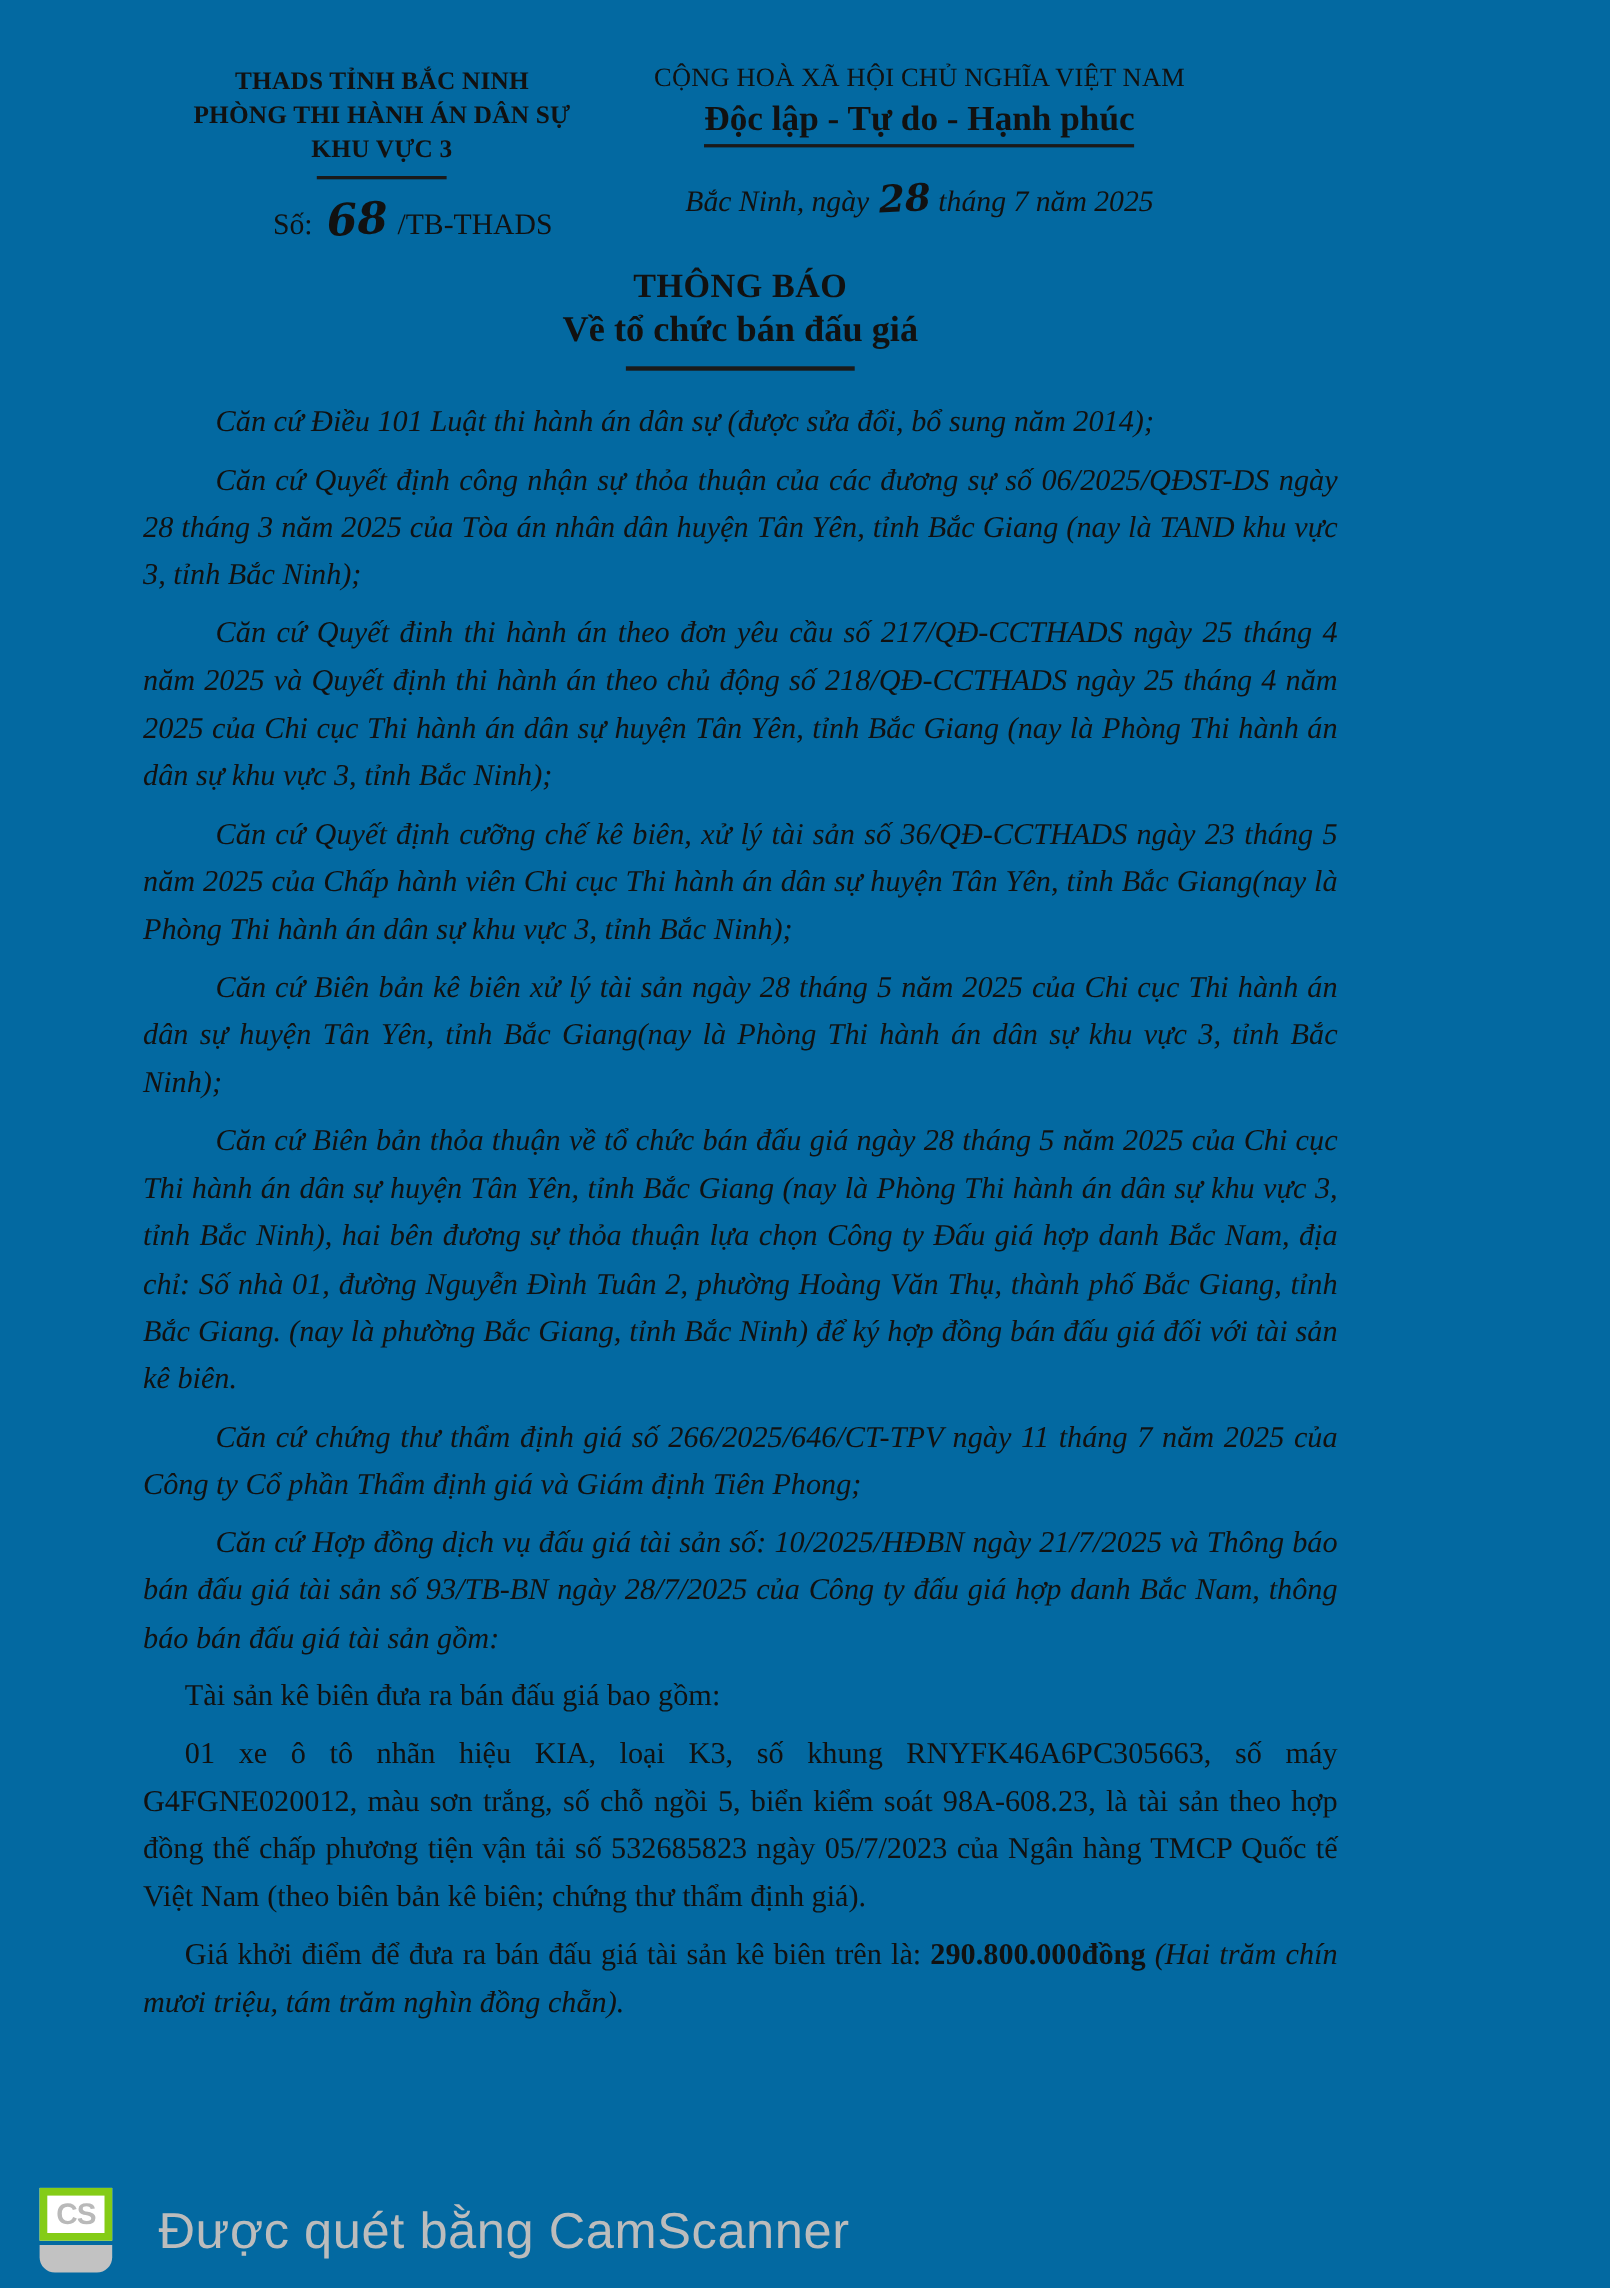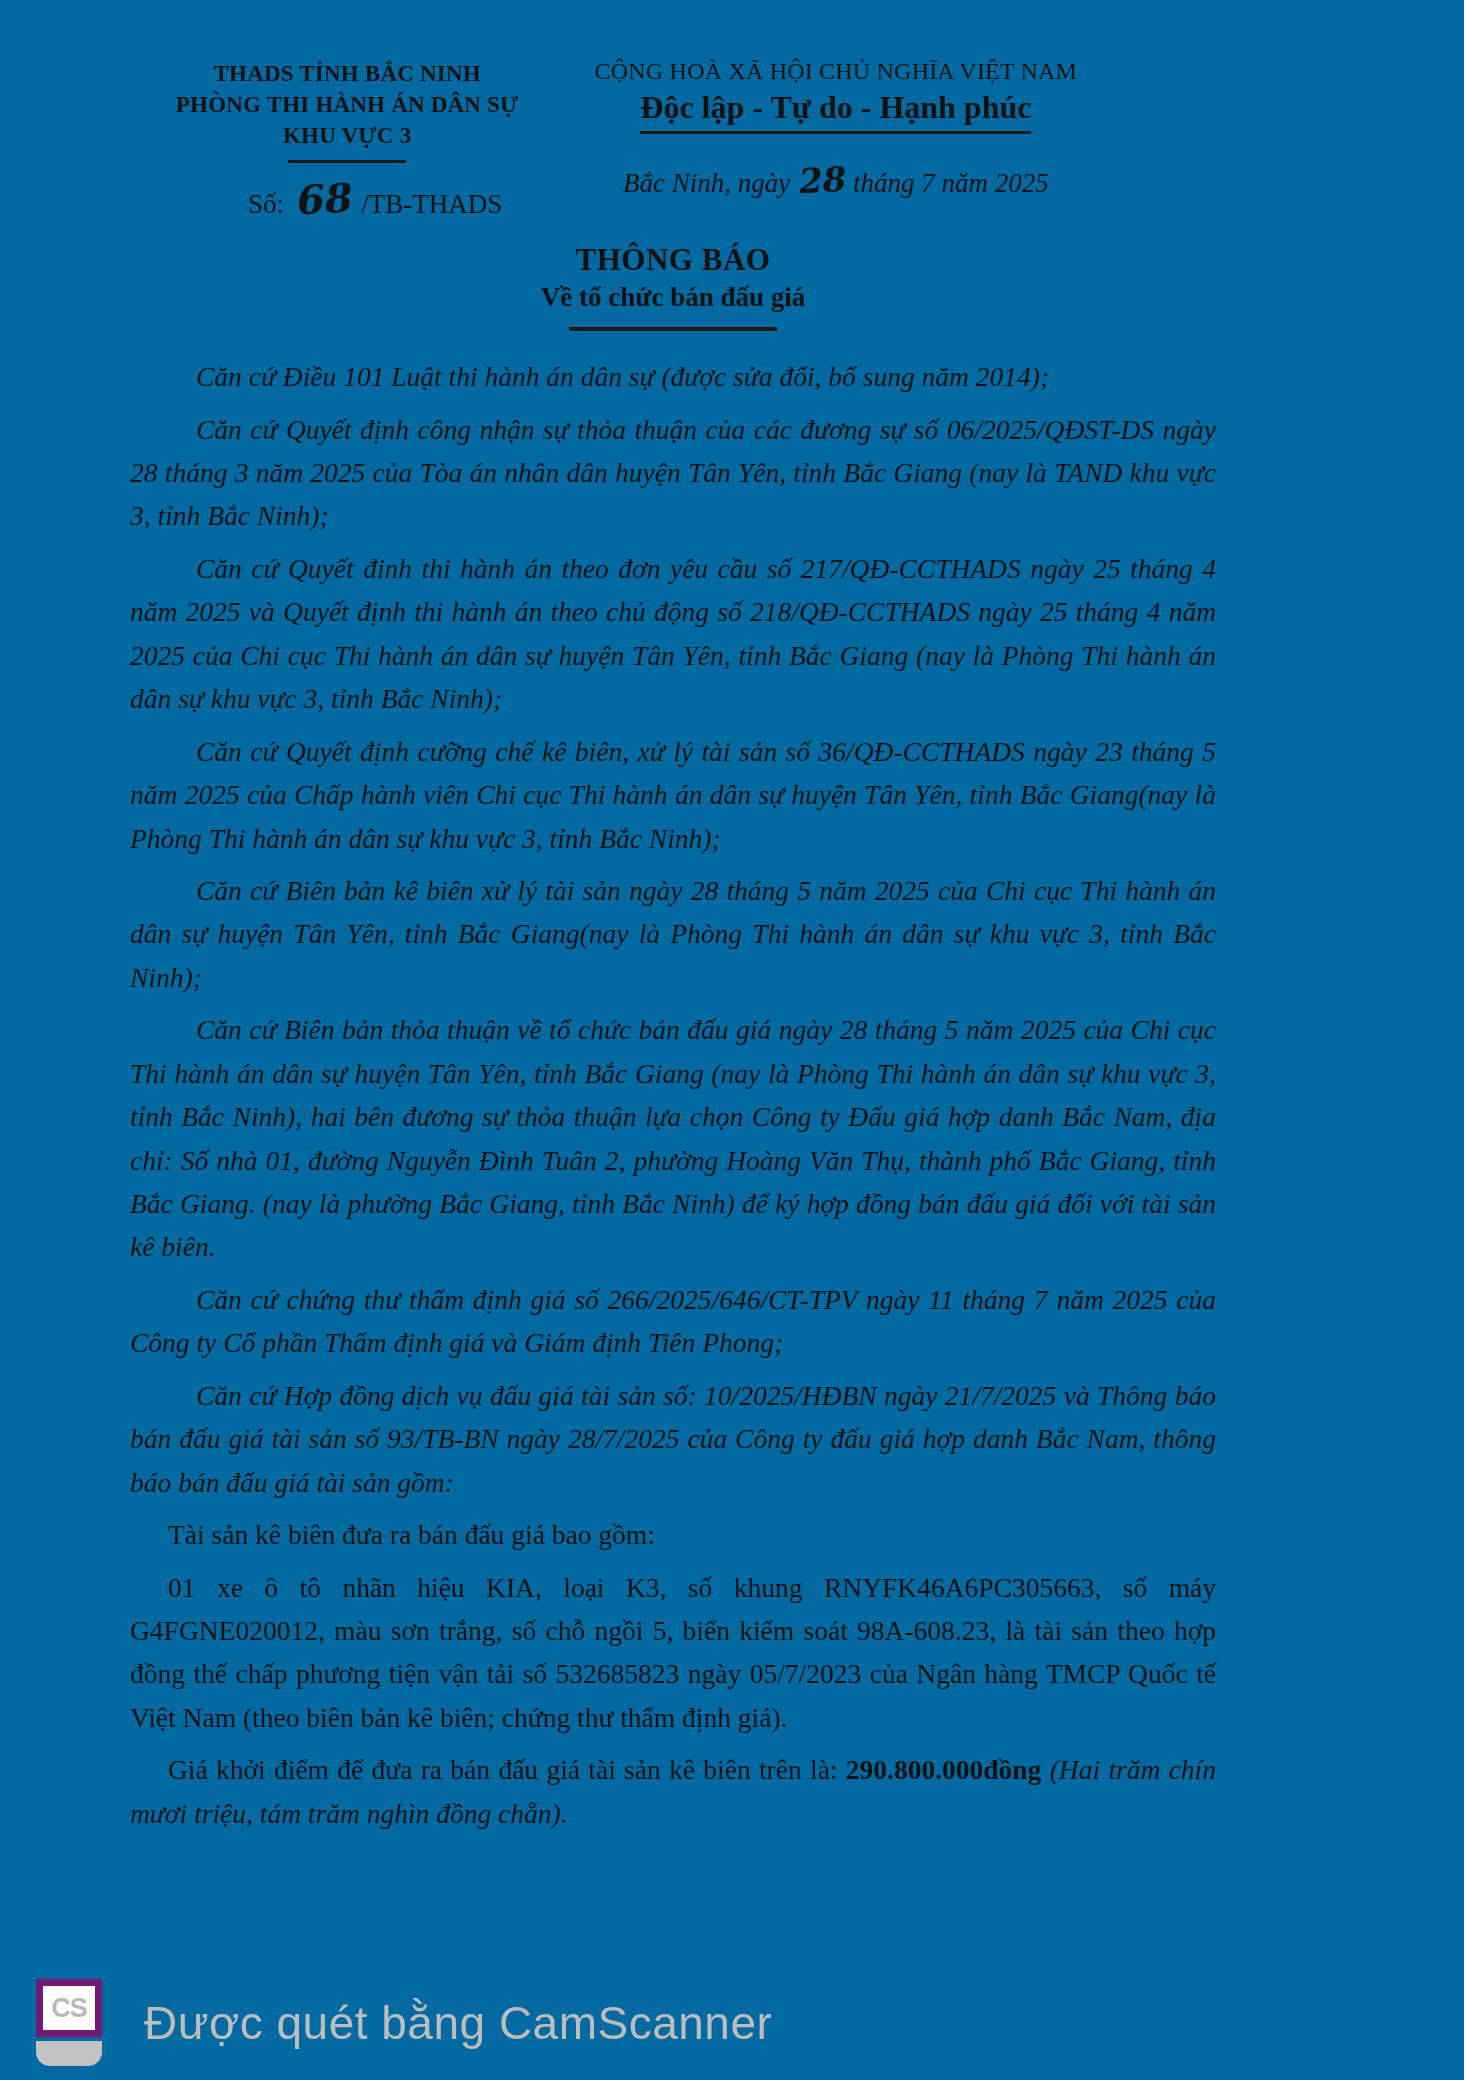"Về tổ chức bán đấu" .title-sub { font-size: 27px -> 33px }
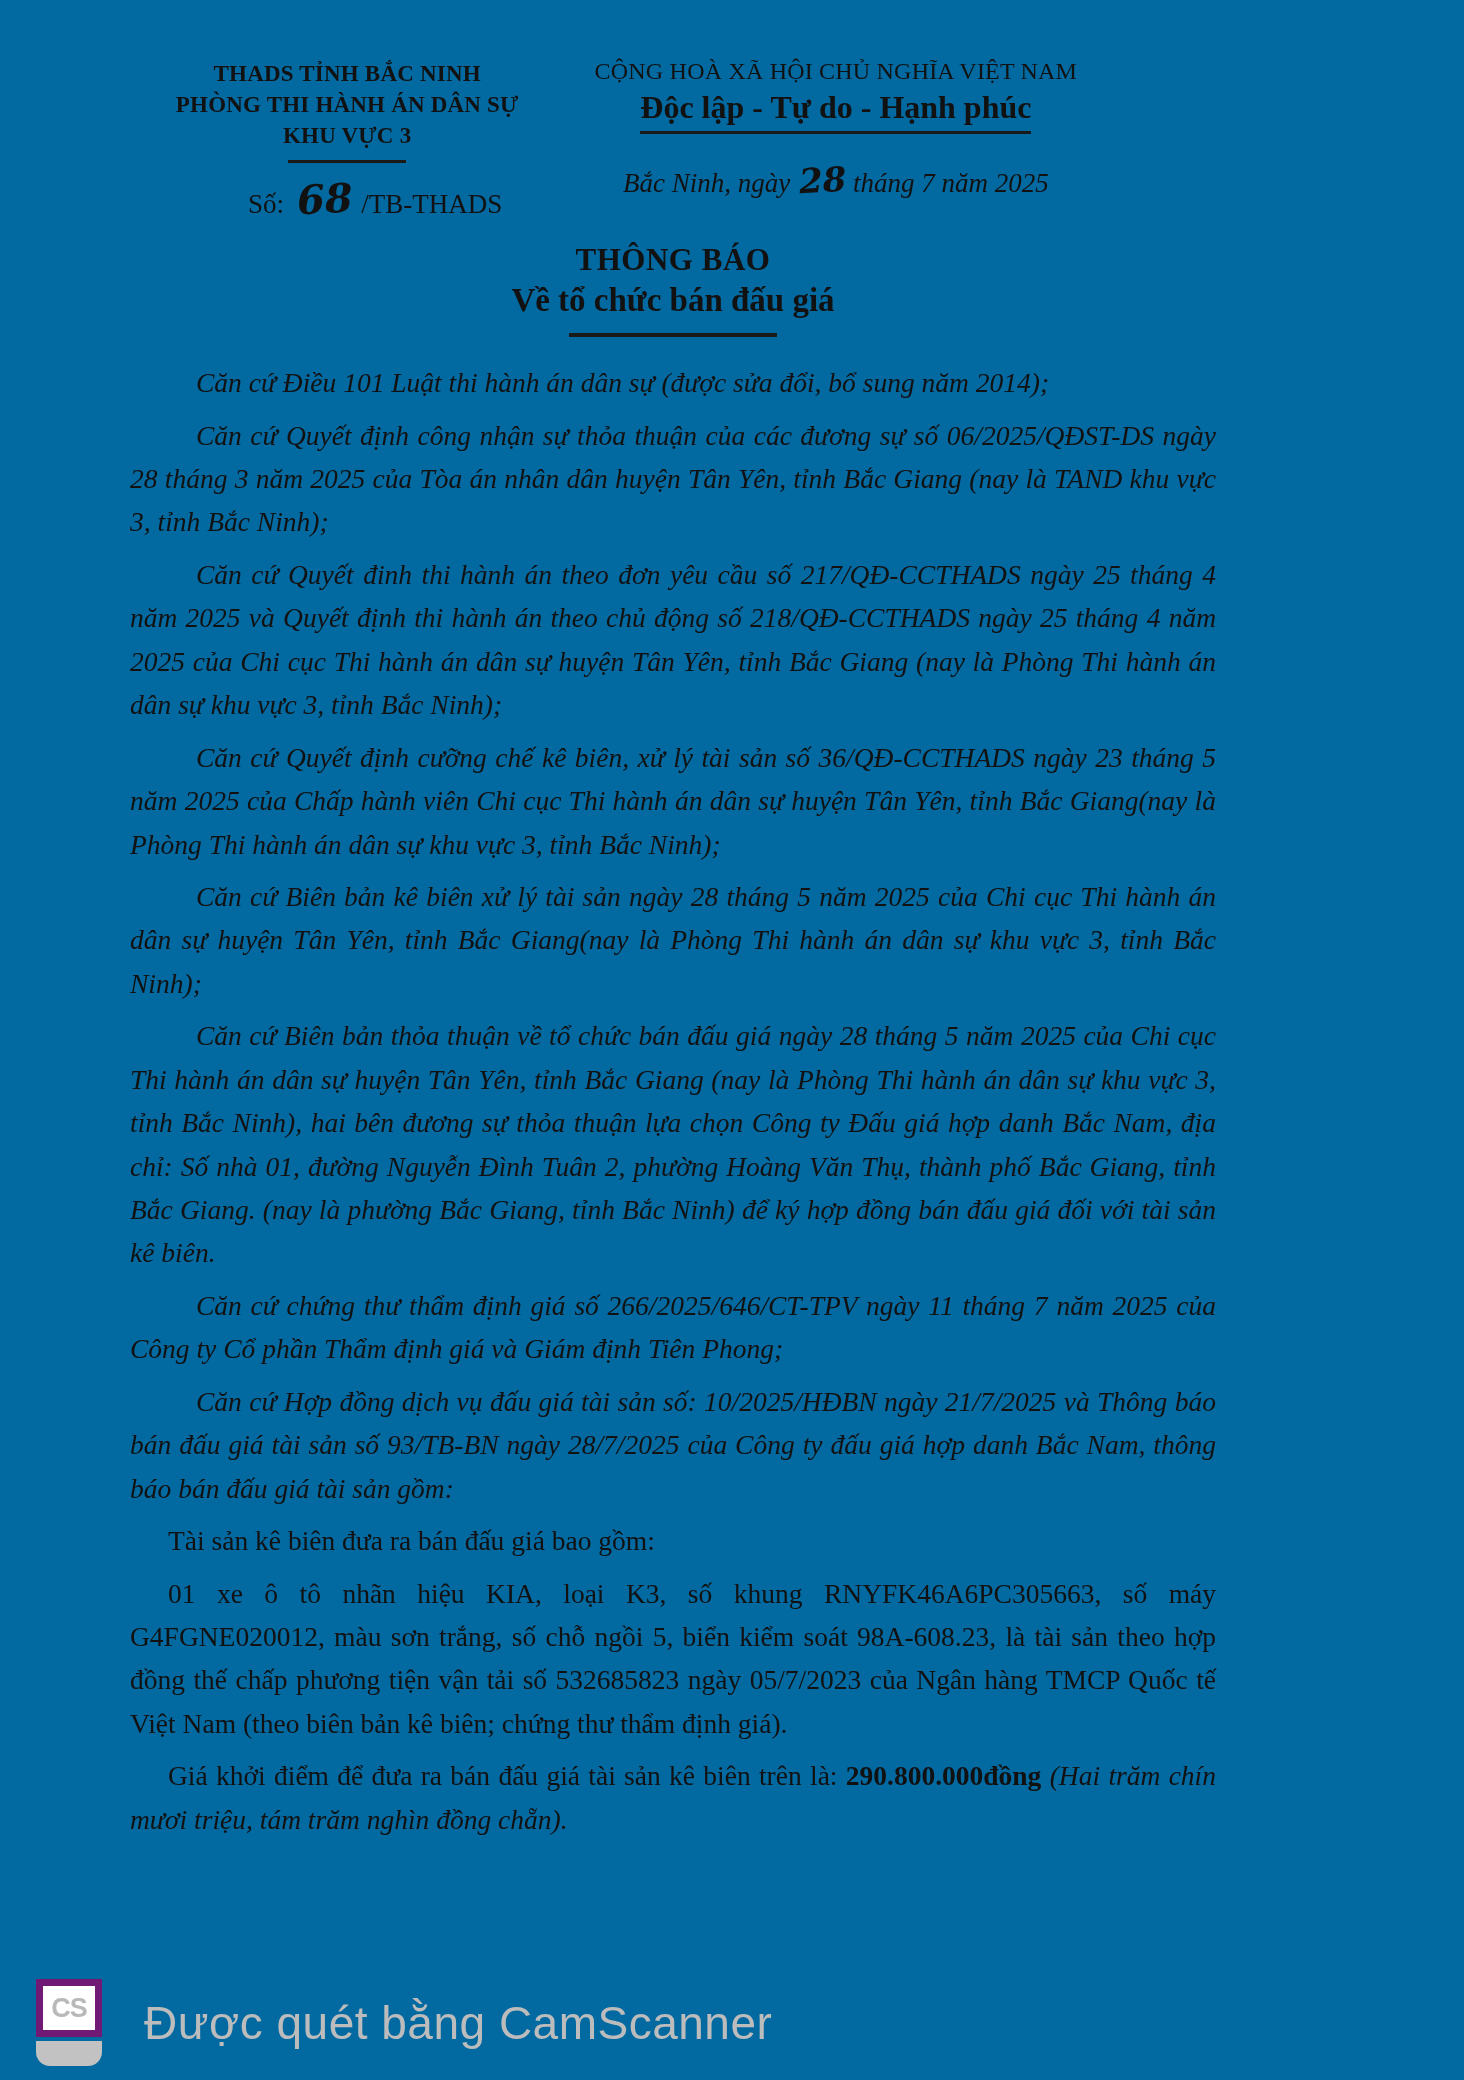"CS" .cs-box { border: 7px solid #701a75 -> 7px solid #84cc16; height: 58px -> 48px }
